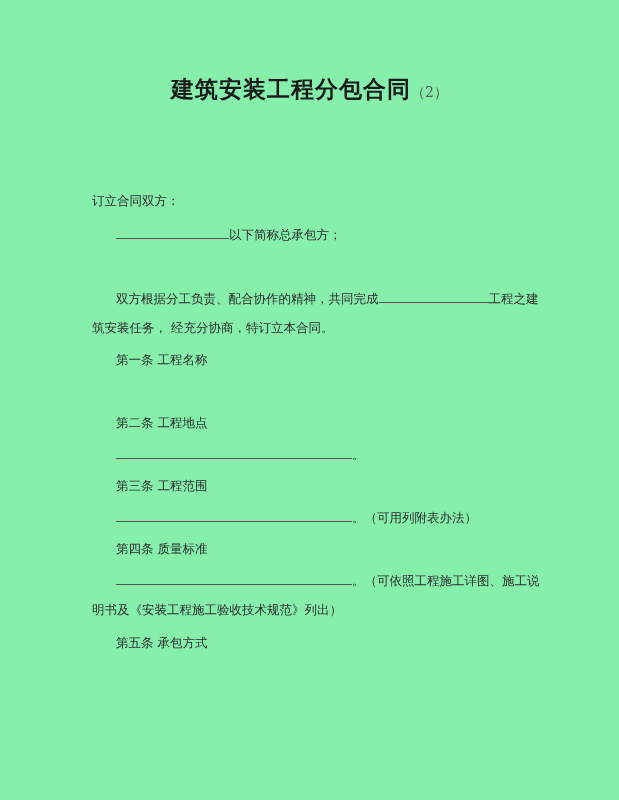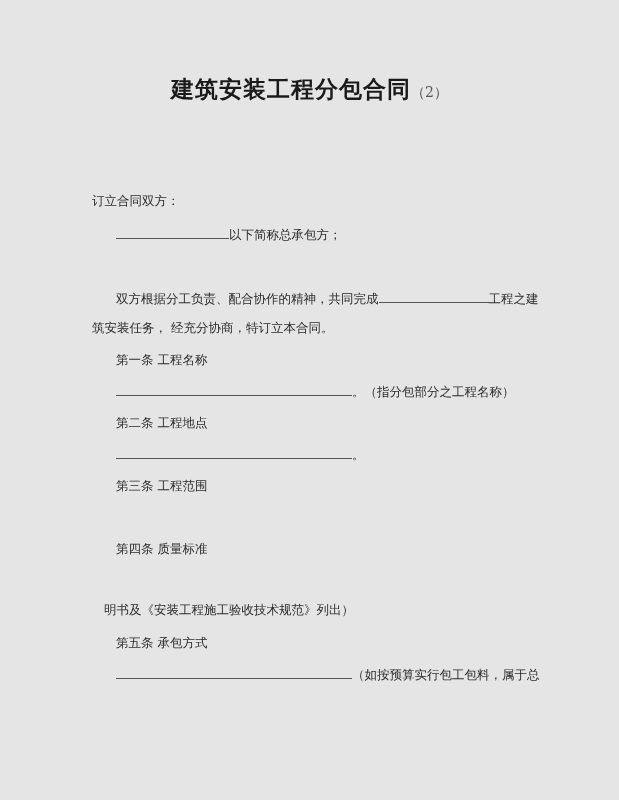"建筑安装工程分包合同（2）" .page { background: #e5e5e5 -> #86efac }
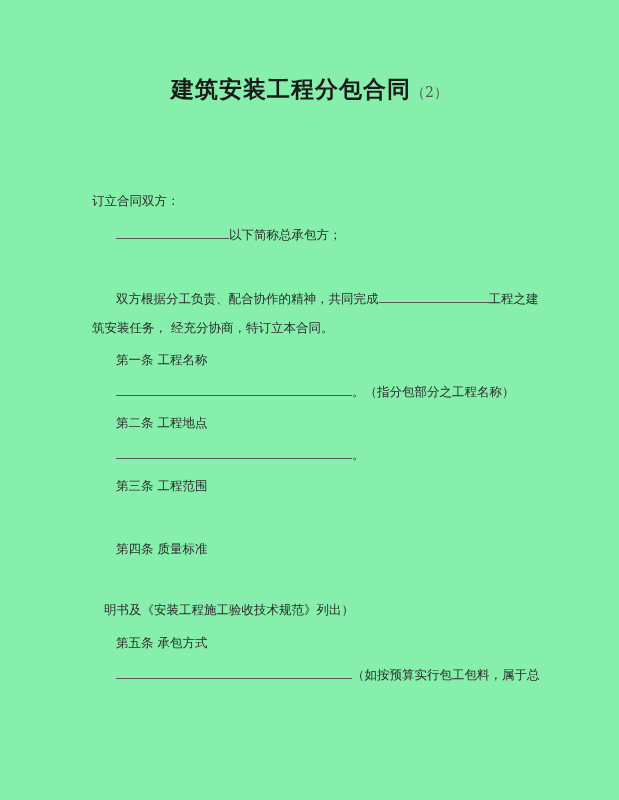"。（指分包部分之工程名称）" div.line { html: <div> <span></span><span>。（指分包部分之工程名称）</span> </div> -> none }
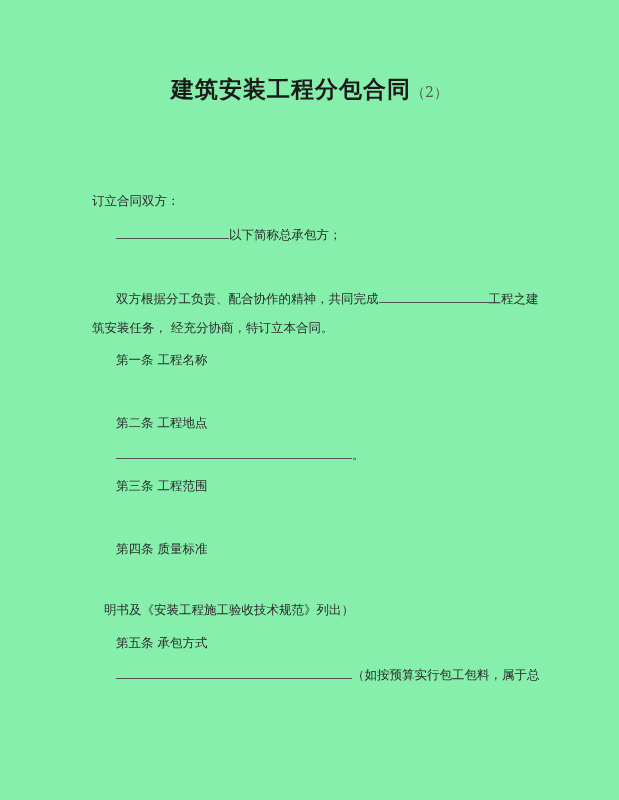"。（可用列附表办法）" div.line { html: none -> <div> <span></span><span>。（可用列附表办法）</span> </div> }
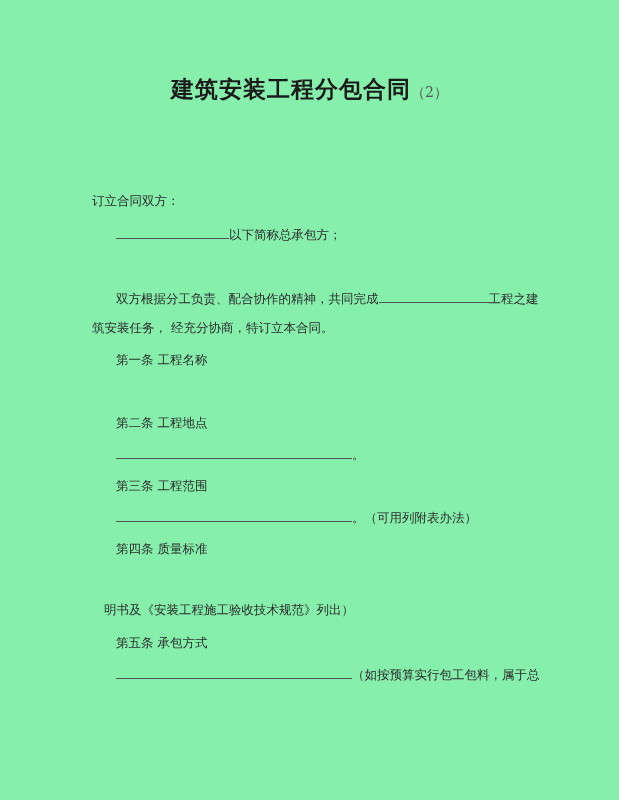"。（可依照工程施工详图、施工说" div.line { html: none -> <div> <span></span><span>。（可依照工程施工详图、施工说</span> </div> }
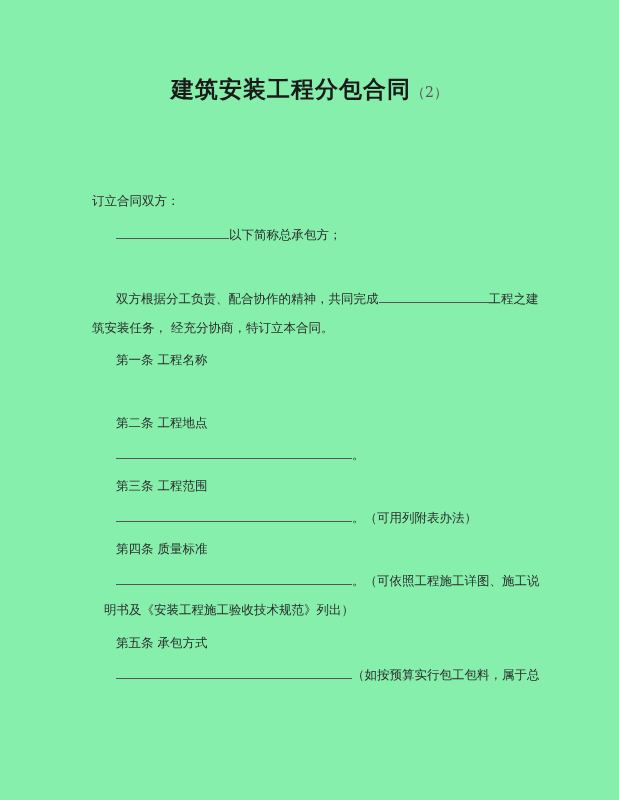"明书及《安装工程施工验收技术规范》列出）" div.line { margin-left: 12px -> none }
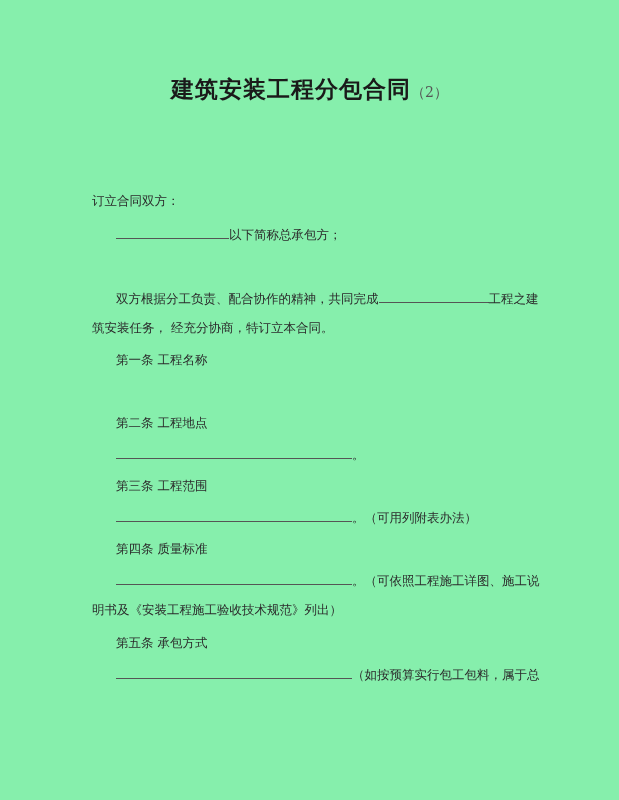"（如按预算实行包工包料，属于总" div.line { html: <div> <span></span><span>（如按预算实行包工包料，属于总</span> </div> -> none }
